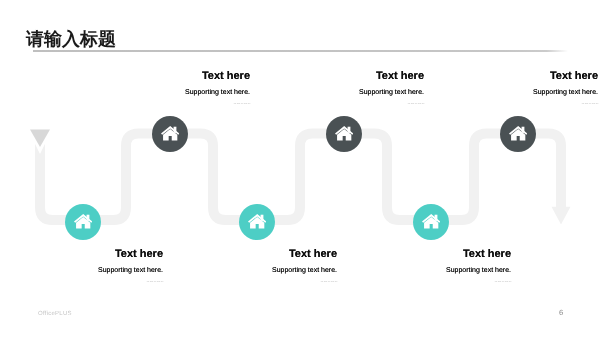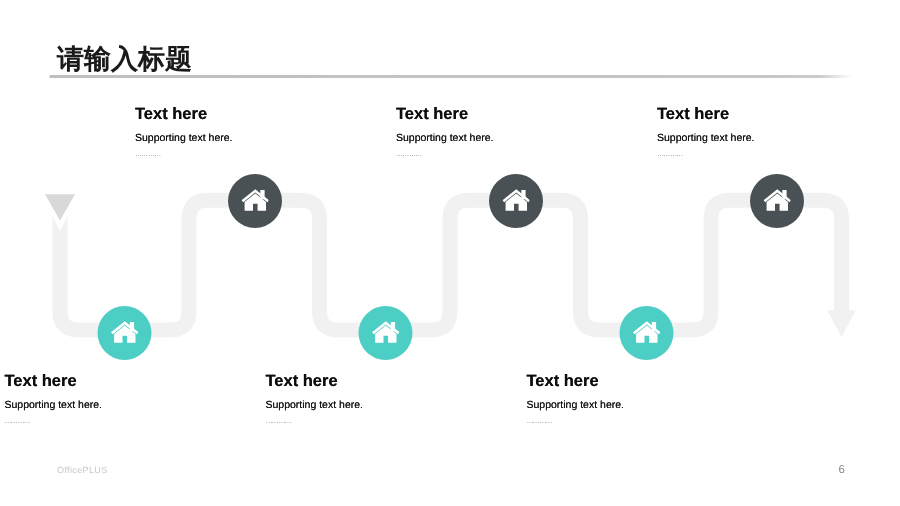"请输入标题" .title { left: 38px -> 26px }
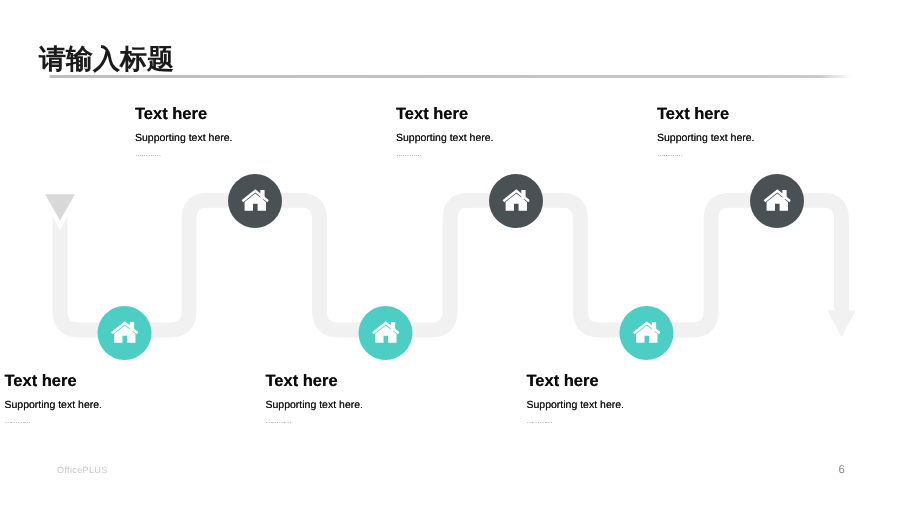"Text here" .txtblk { text-align: left -> right }
